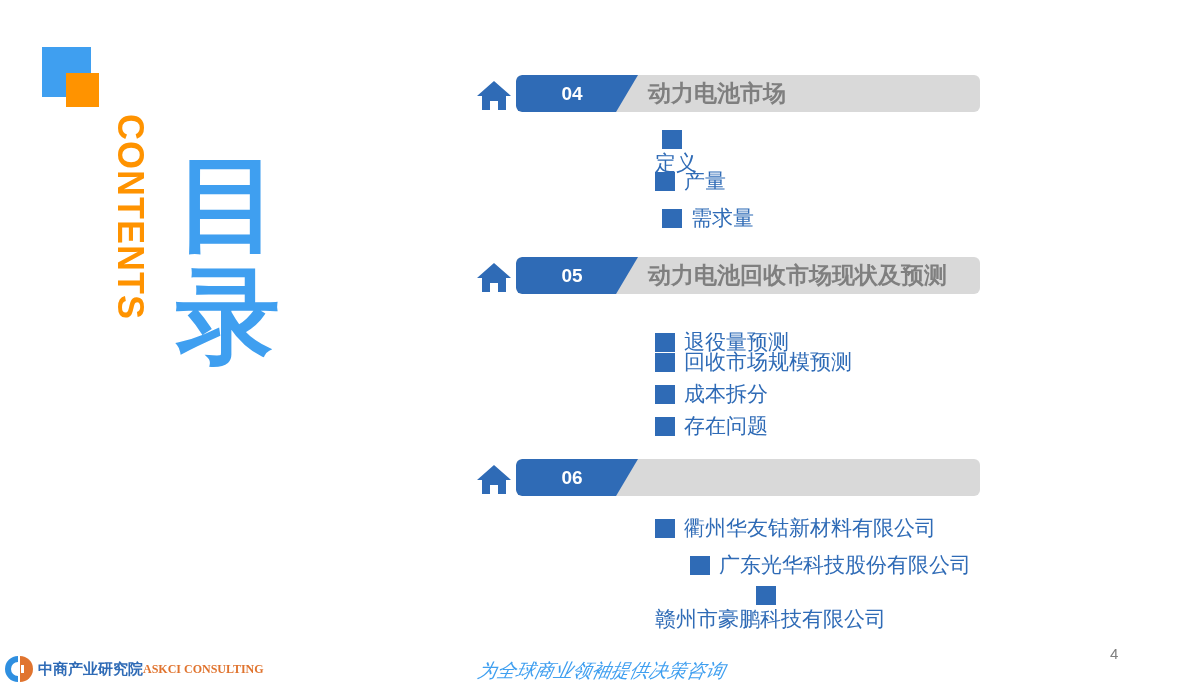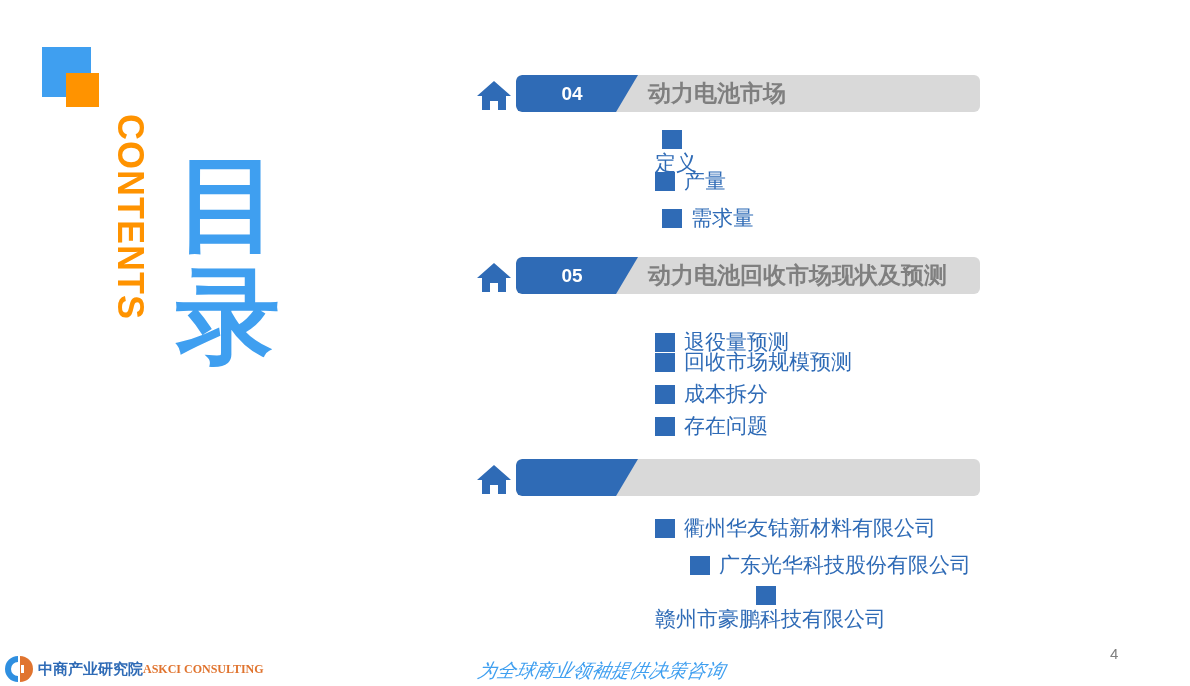"06" div.num { html: none -> <div>06</div> }
